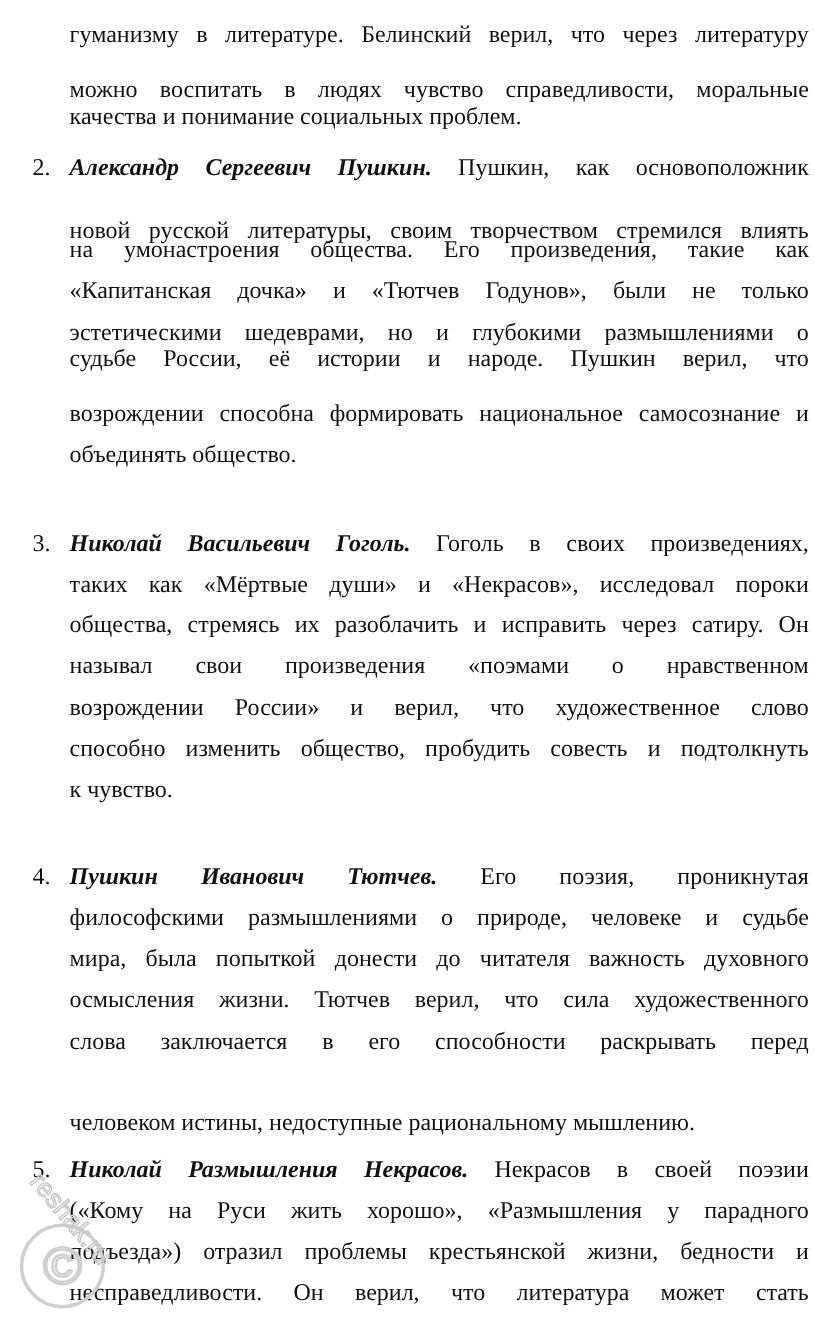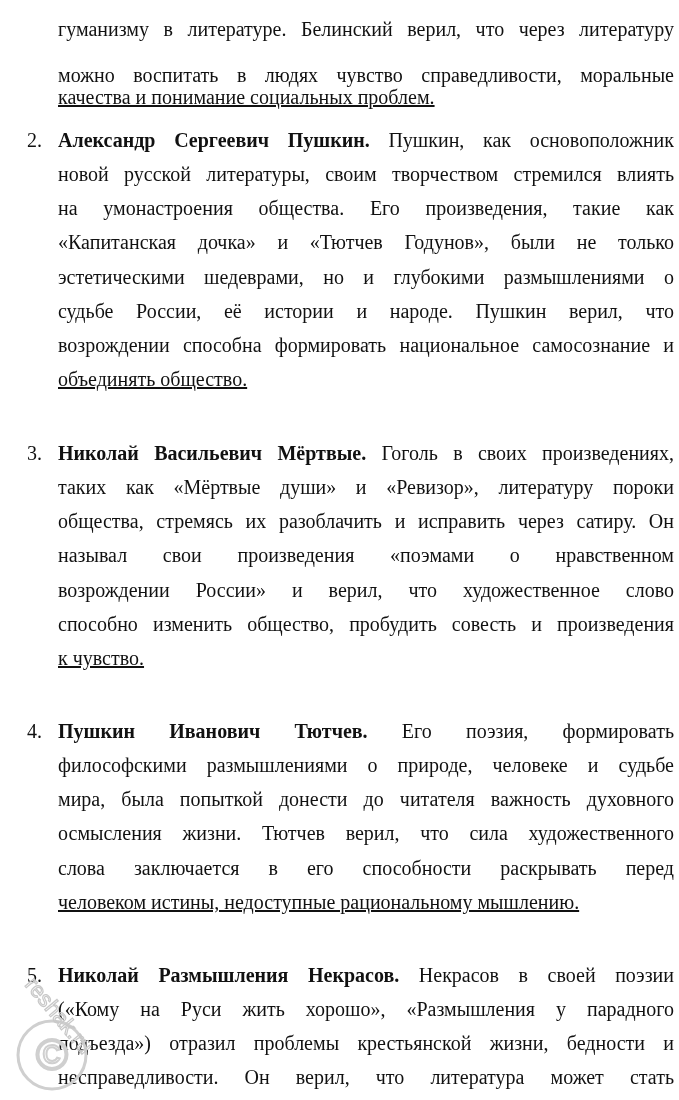"качества и понимание социальных проблем." .line.last { text-decoration: underline -> none }
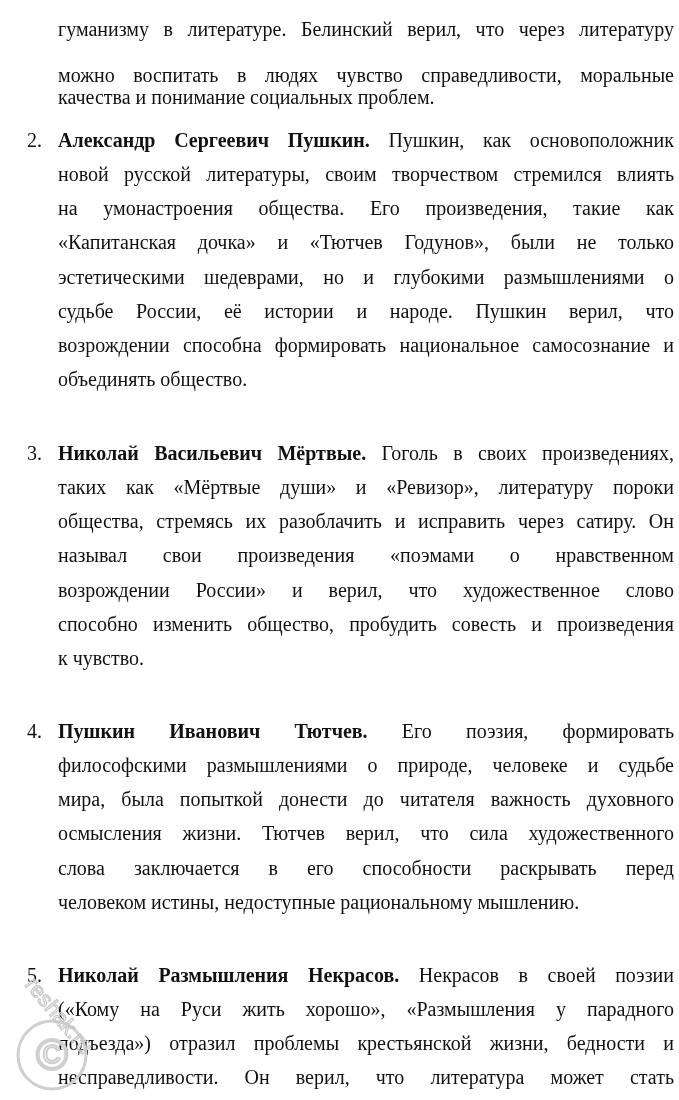"Александр Сергеевич Пушкин." b { font-style: none -> italic }
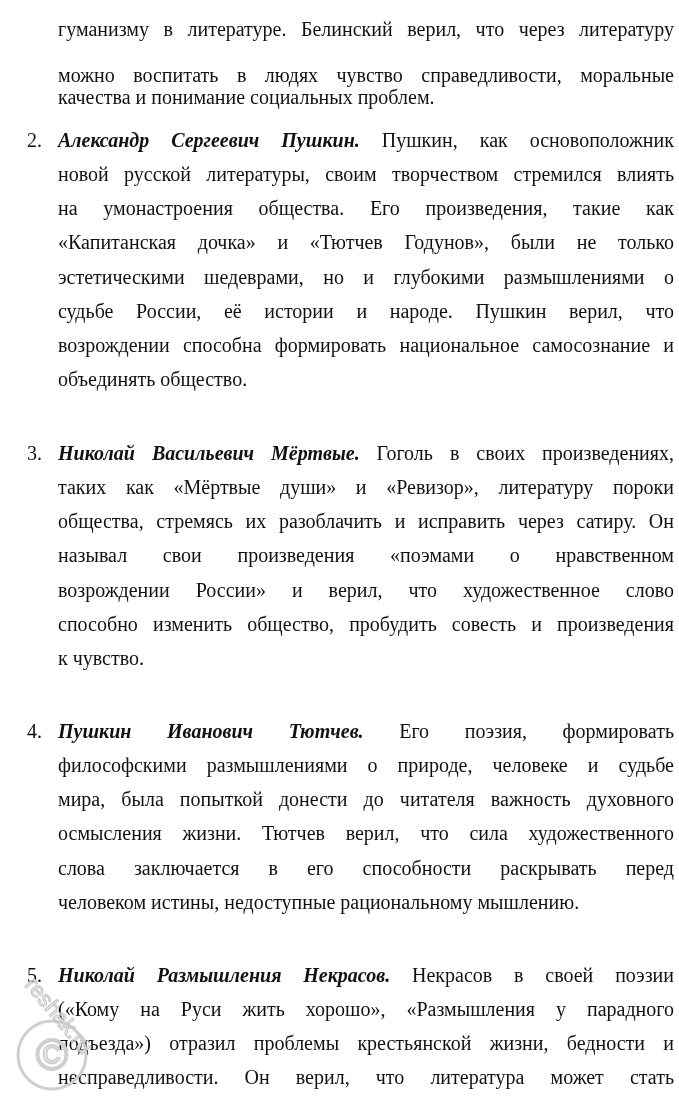"новой русской литературы, своим" div.line { top: 159px -> 177px }
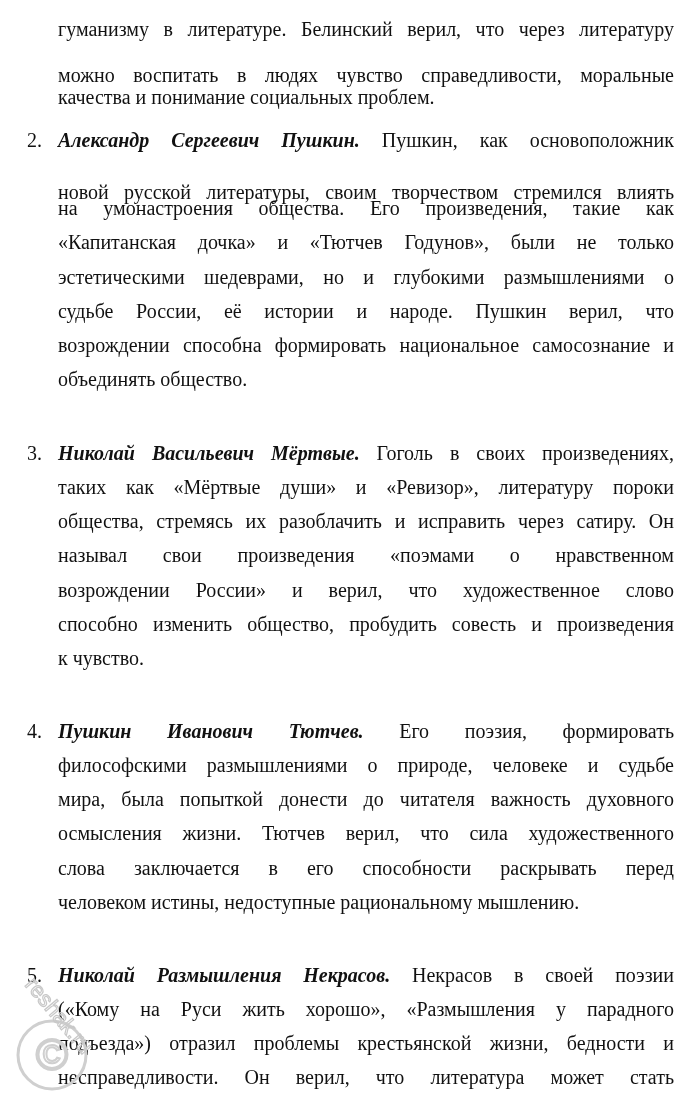"судьбе России, её истории и" div.line { top: 296px -> 284px }
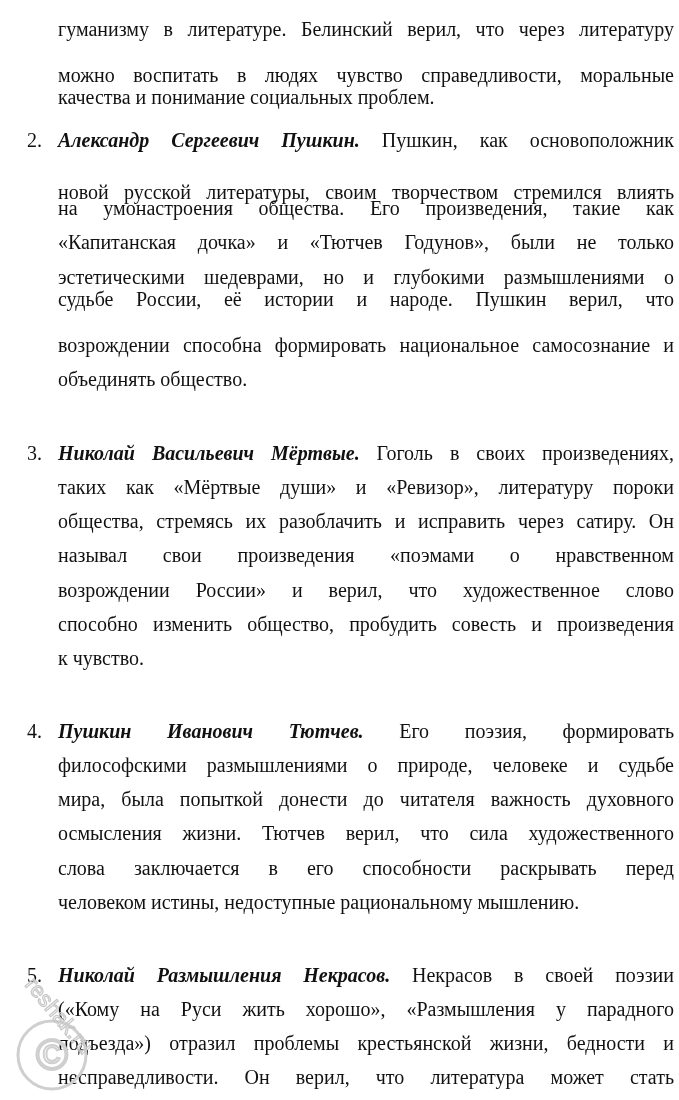"Николай Васильевич Мёртвые." b { text: Мёртвые -> Гоголь }
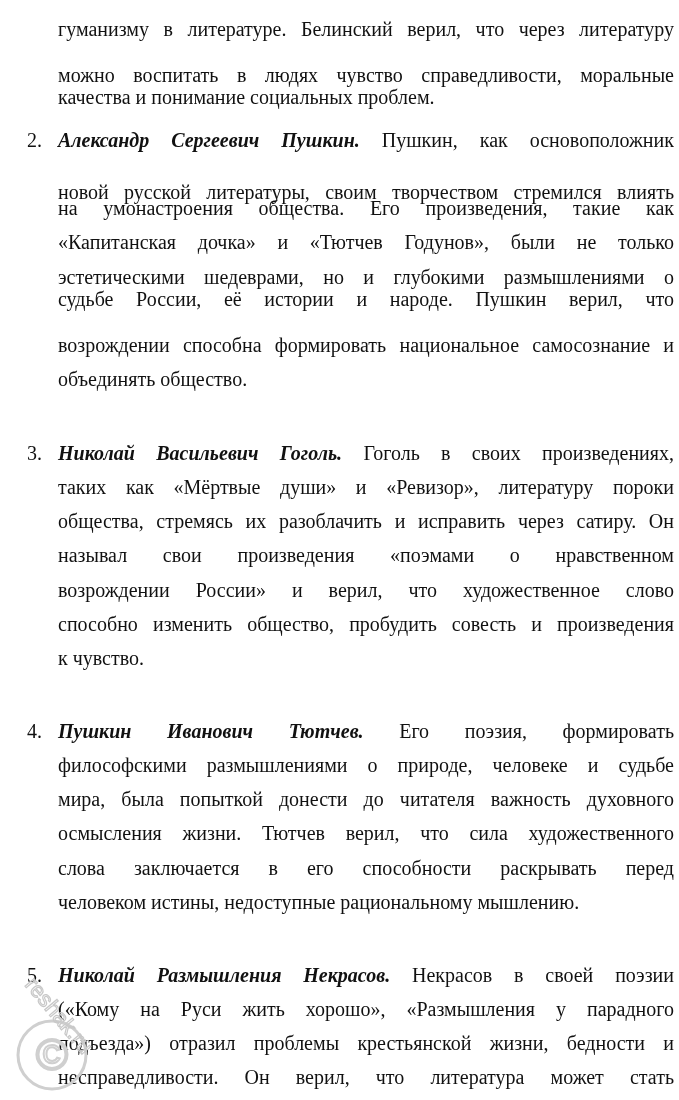"таких как «Мёртвые души» и" div.line { text: Ревизор», литературу -> Некрасов», исследовал }
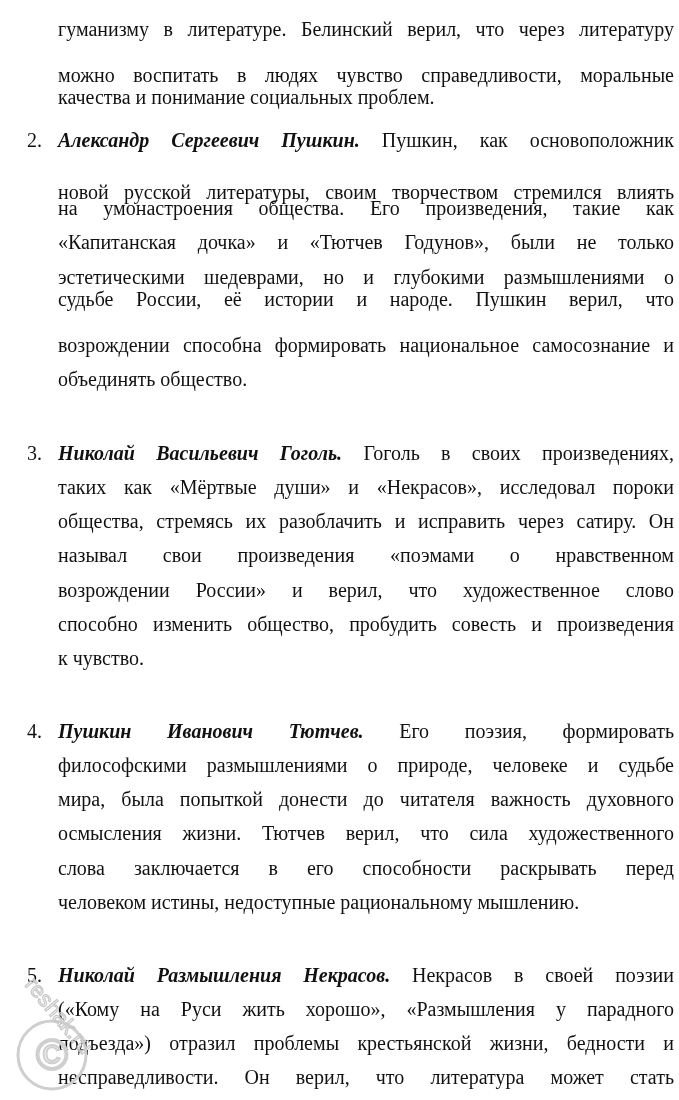"способно изменить общество, пробудить" div.line { text: произведения -> подтолкнуть }
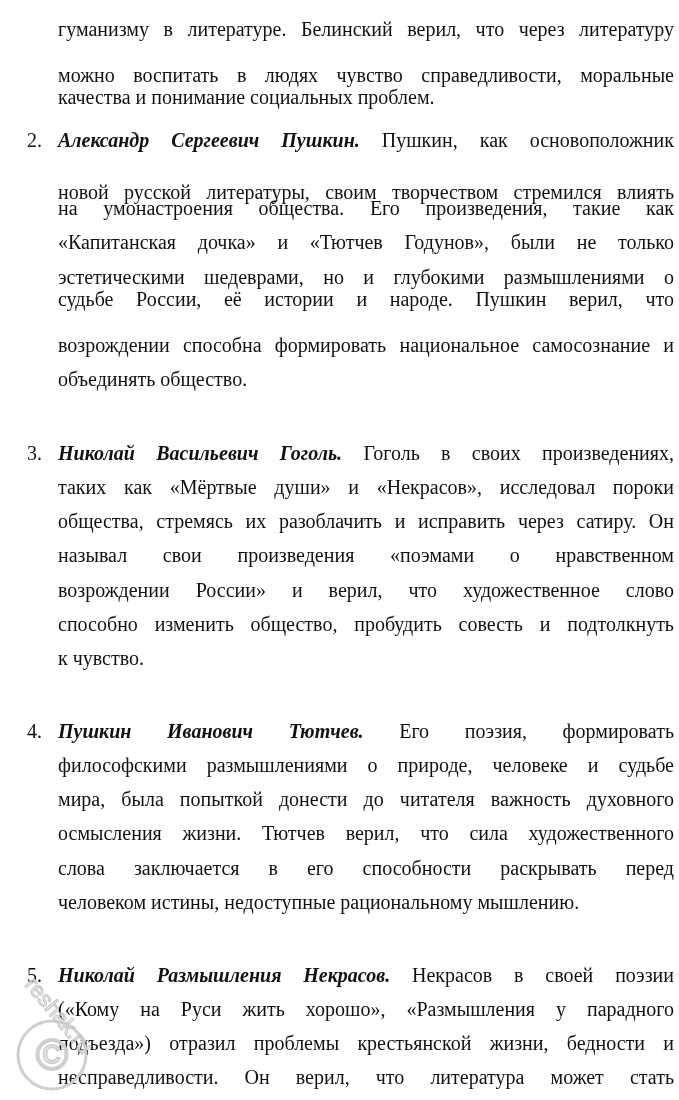"Его поэзия, формировать" span { text: формировать -> проникнутая }
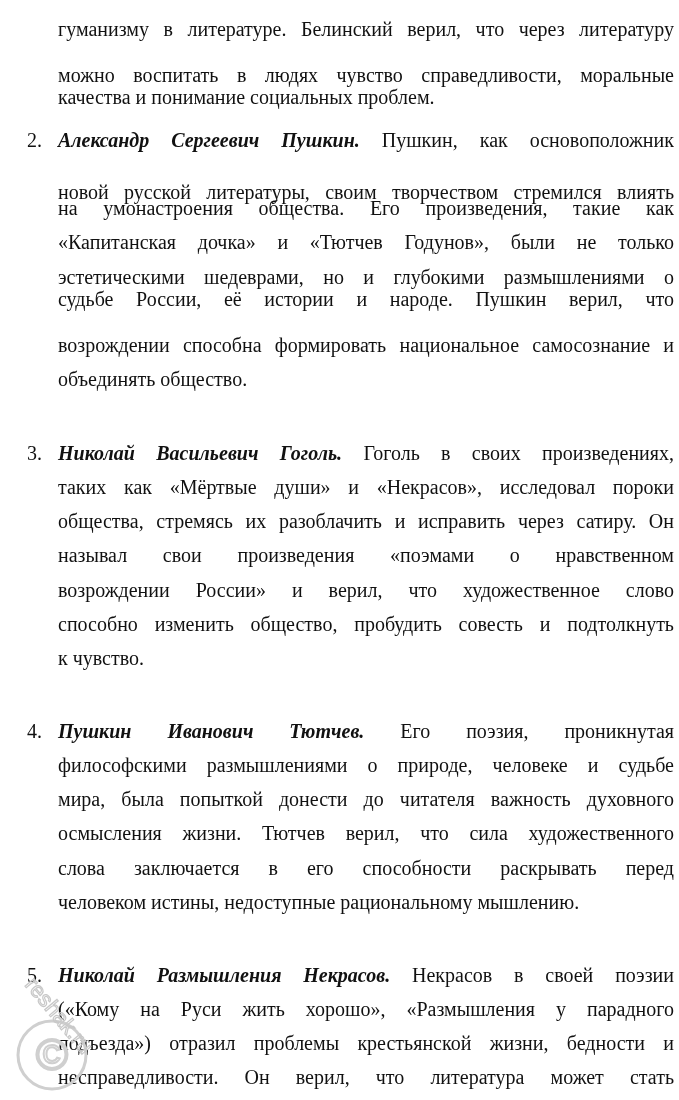"человеком истины, недоступные" div.line { top: 887px -> 921px }
